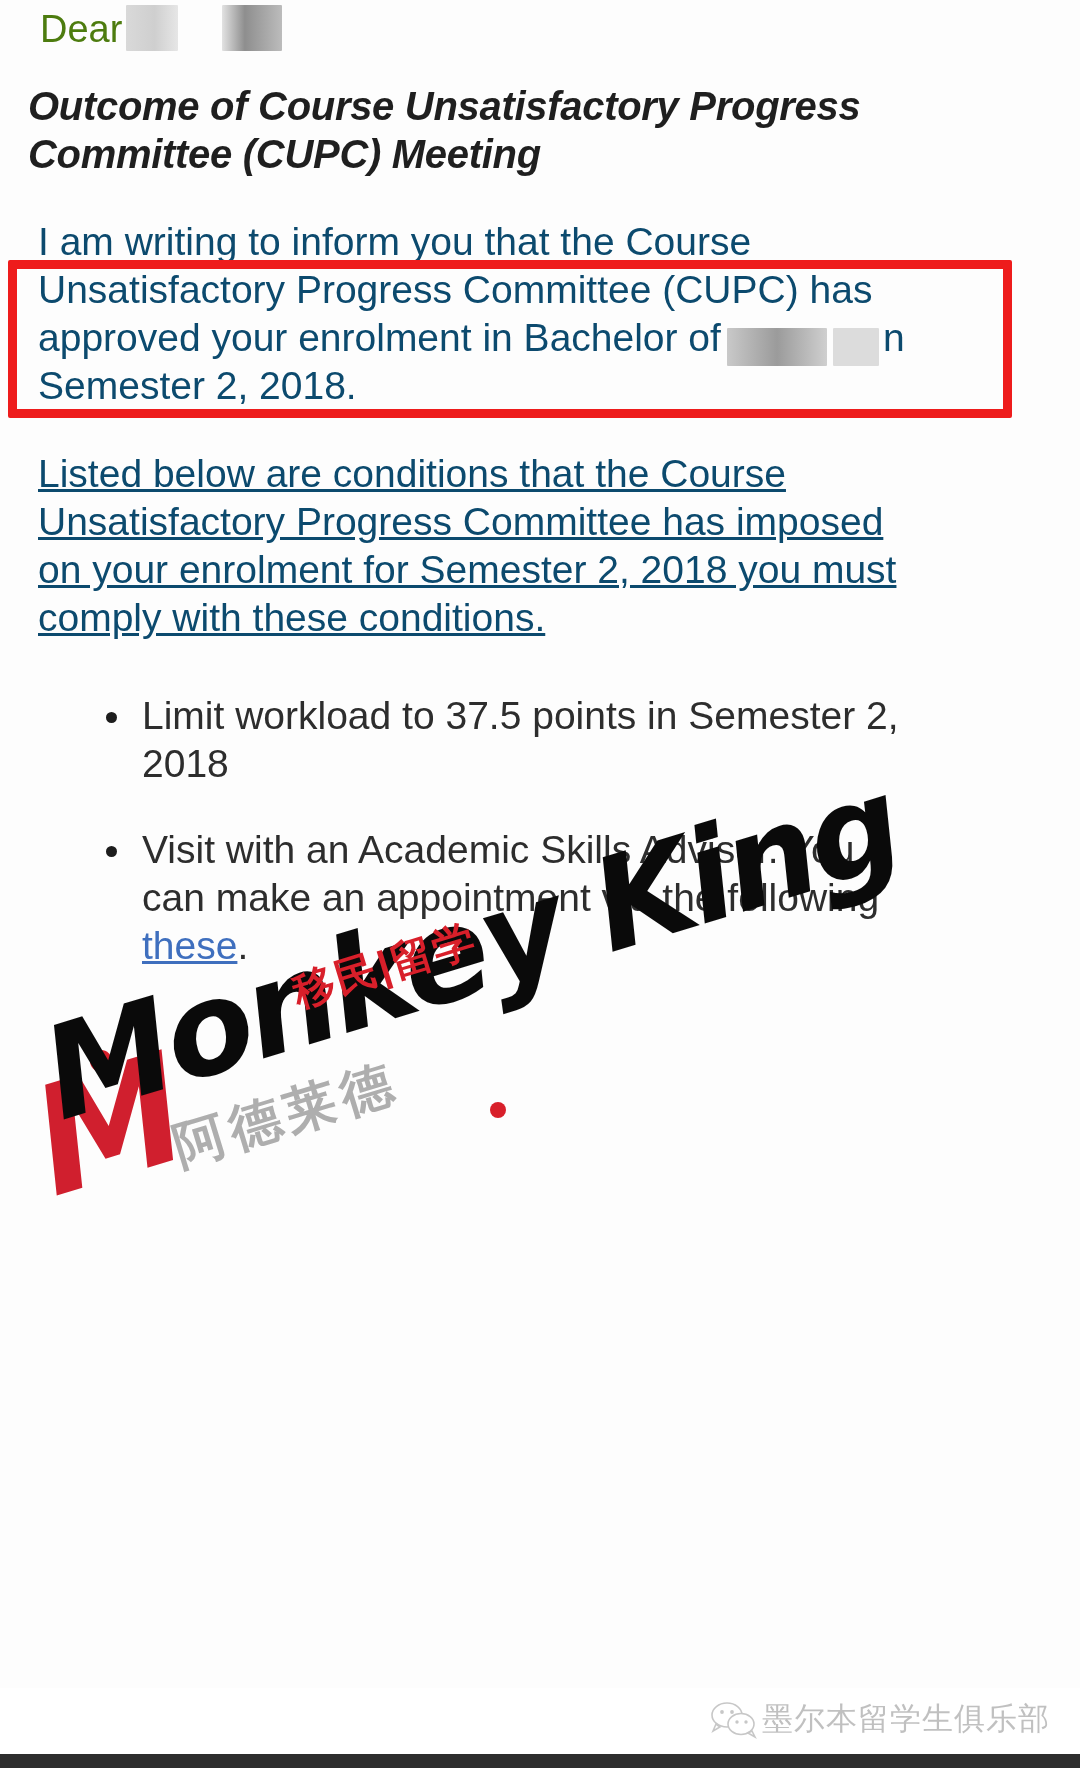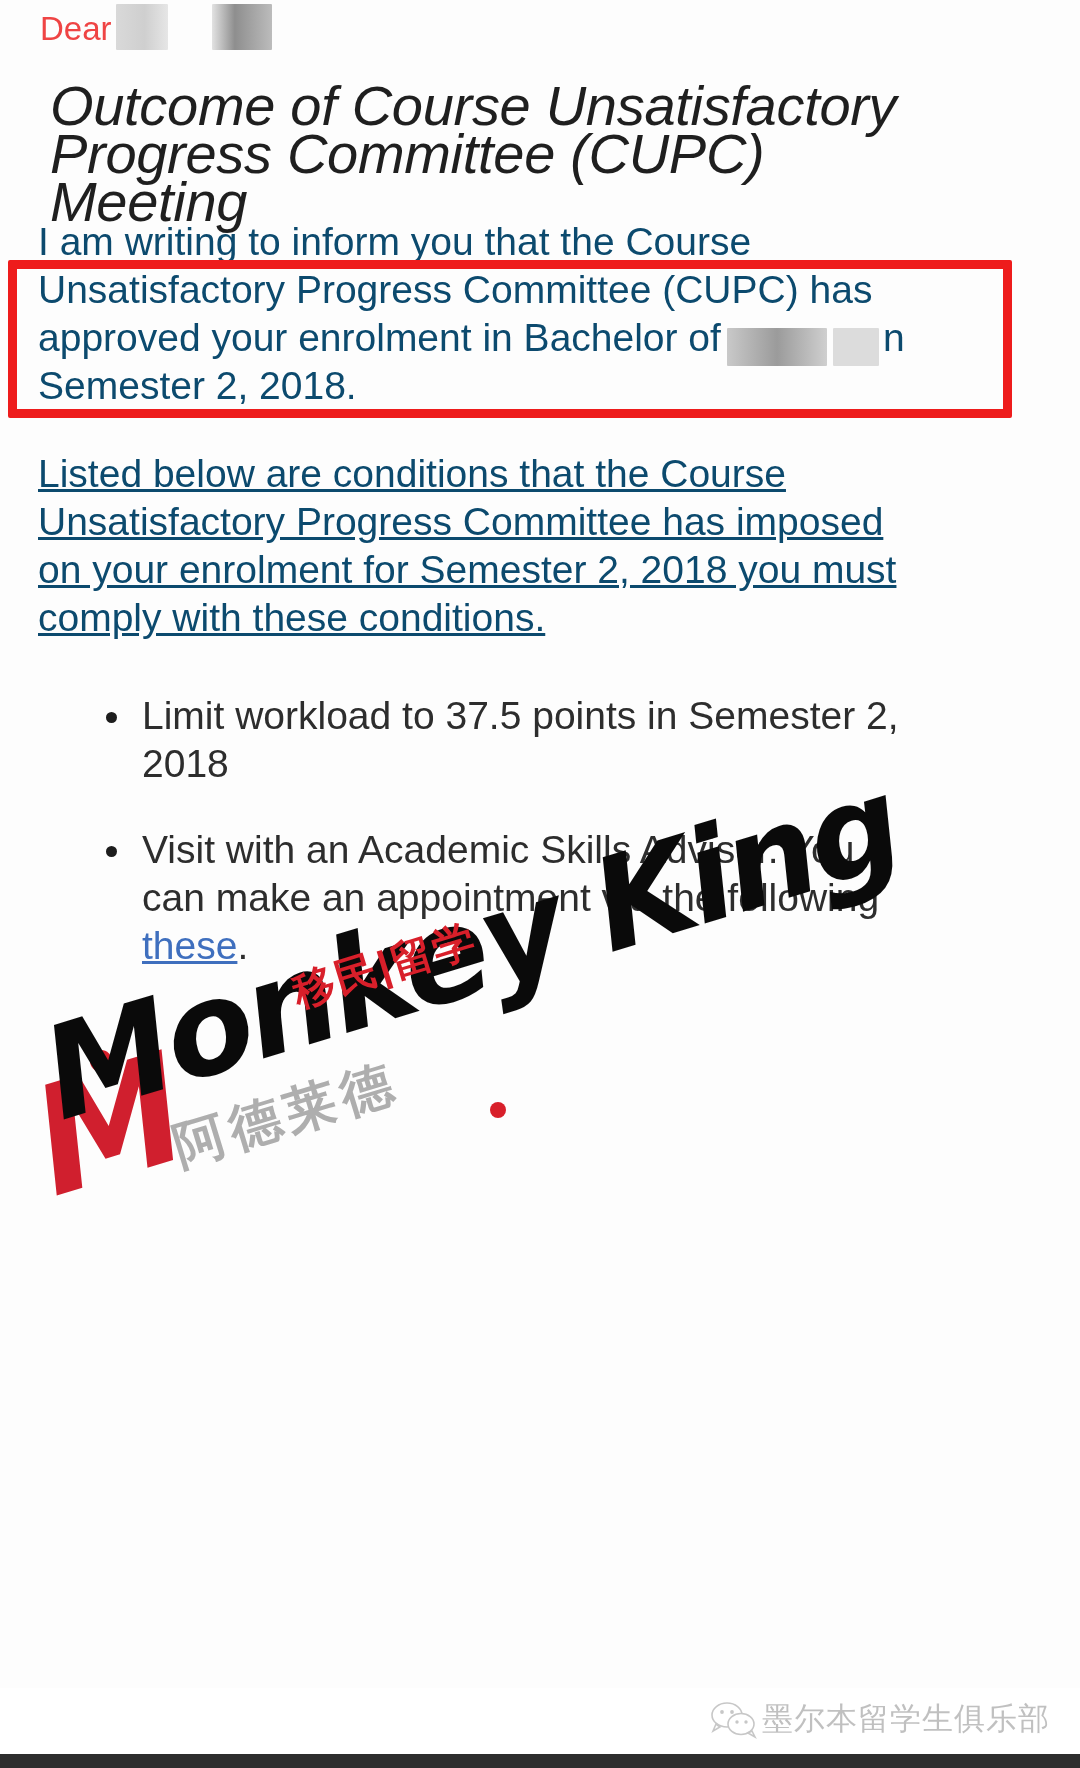"Dear" .salutation { color: #ef4444 -> #4d7c0f; font-size: 33px -> 38px }
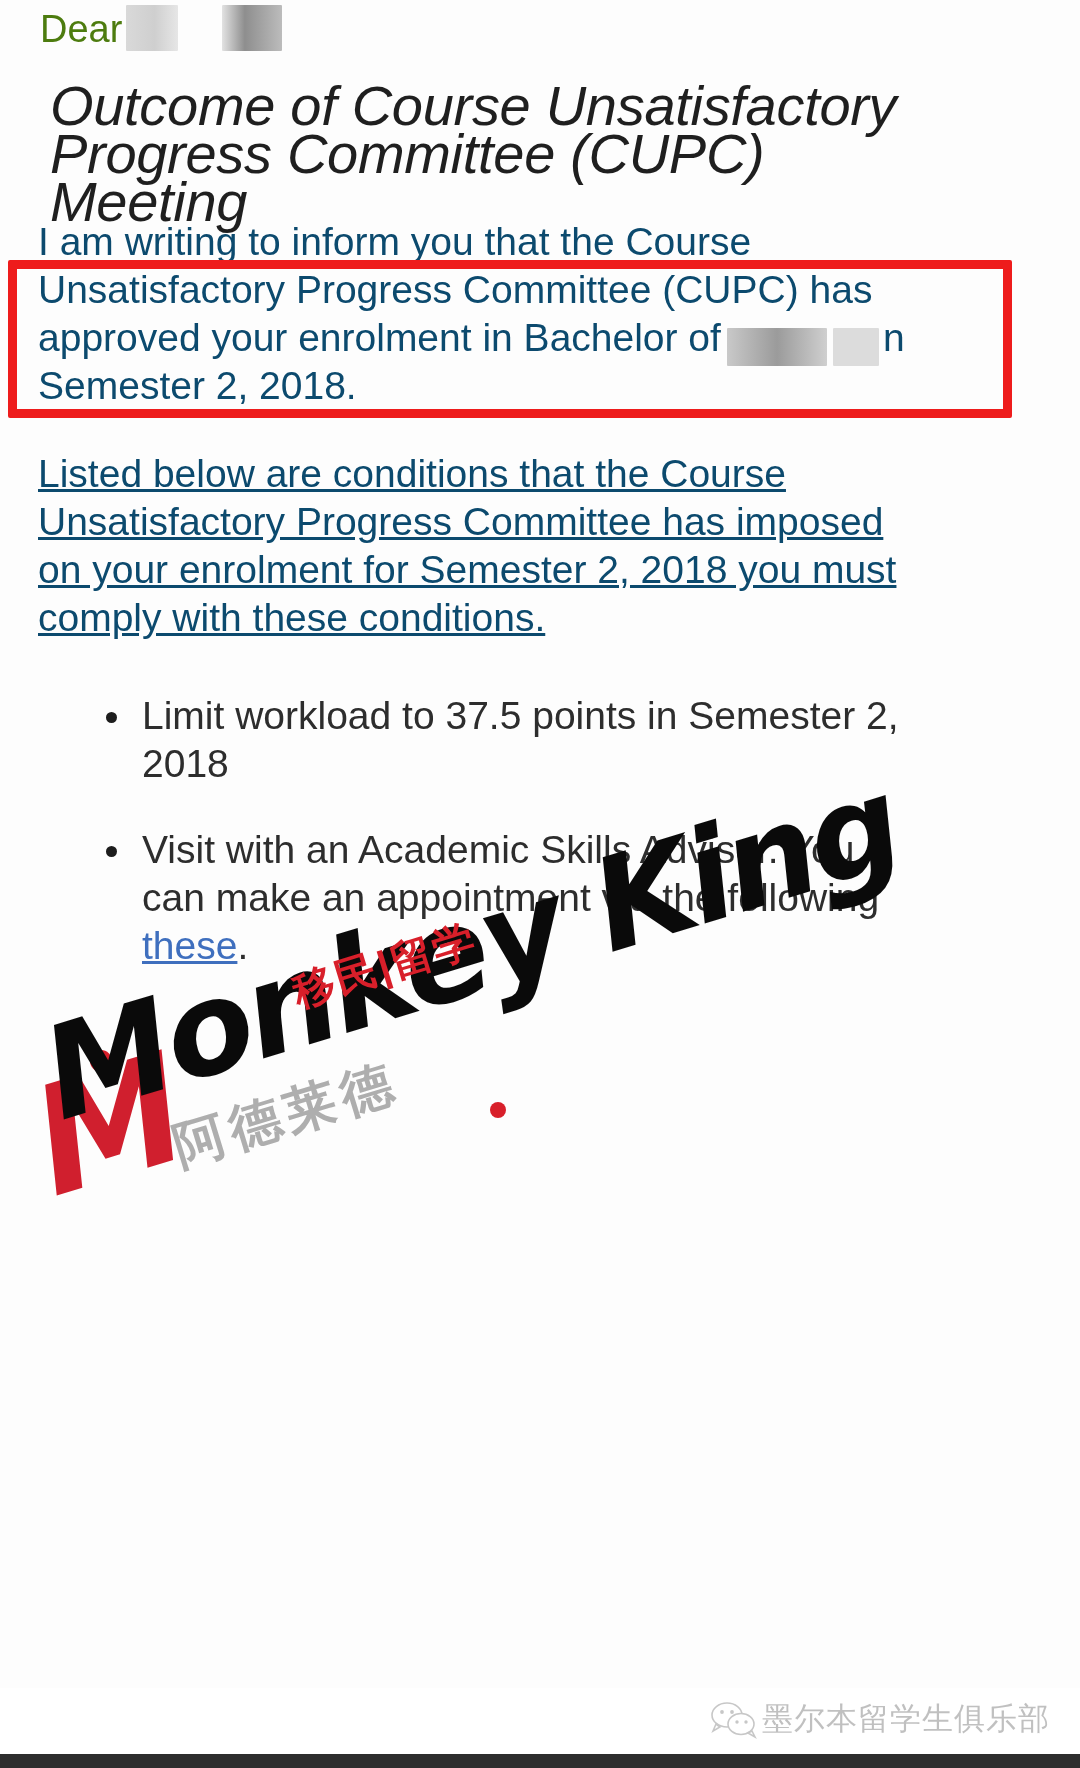"Outcome of Course Unsatisfactory" .heading { font-size: 56px -> 40px; font-weight: normal -> bold; left: 50px -> 28px }
